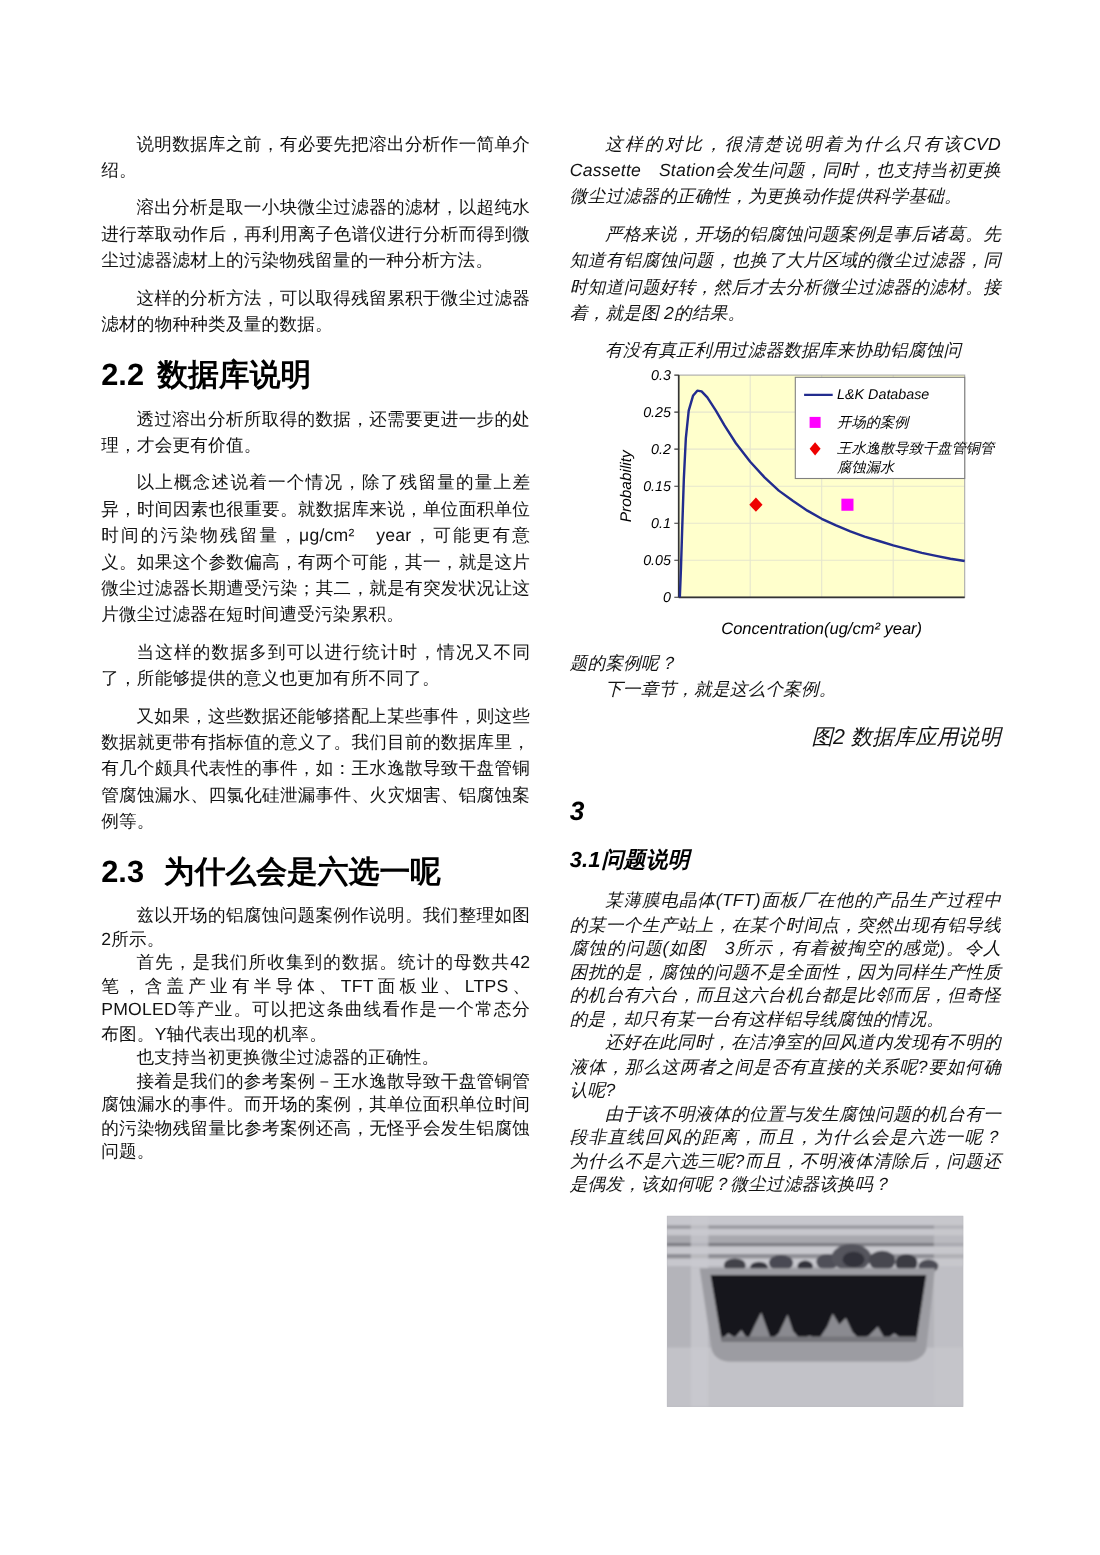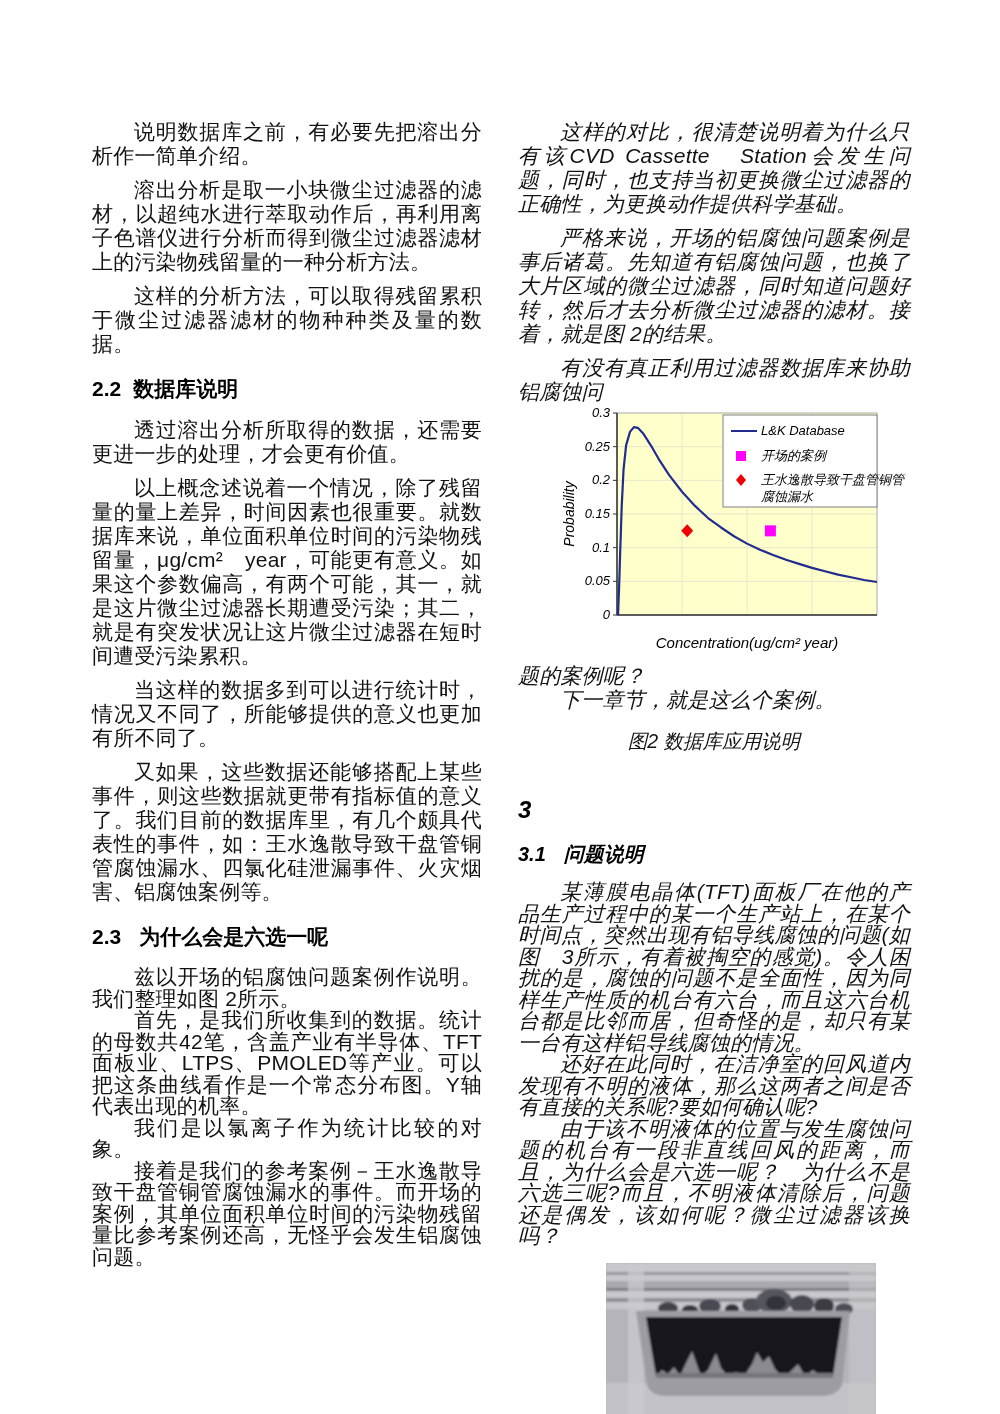"说明数据库之前，有必要先把溶出分析作一简单介绍。" p.body { font-size: 21px -> 16px }
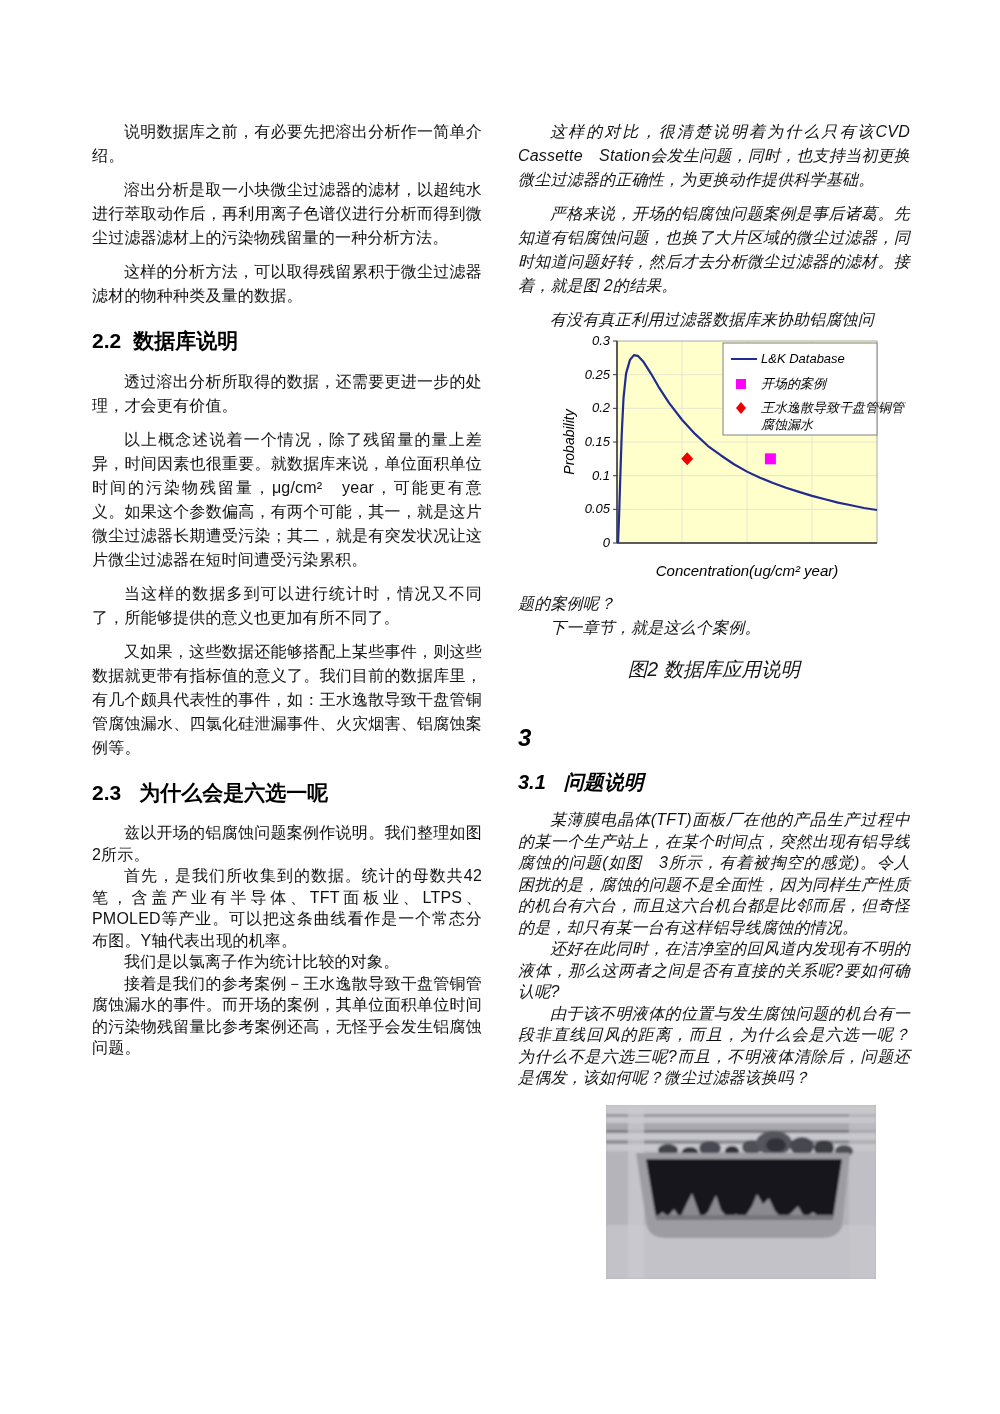"2.2" h2.sec { font-size: 21px -> 28px }
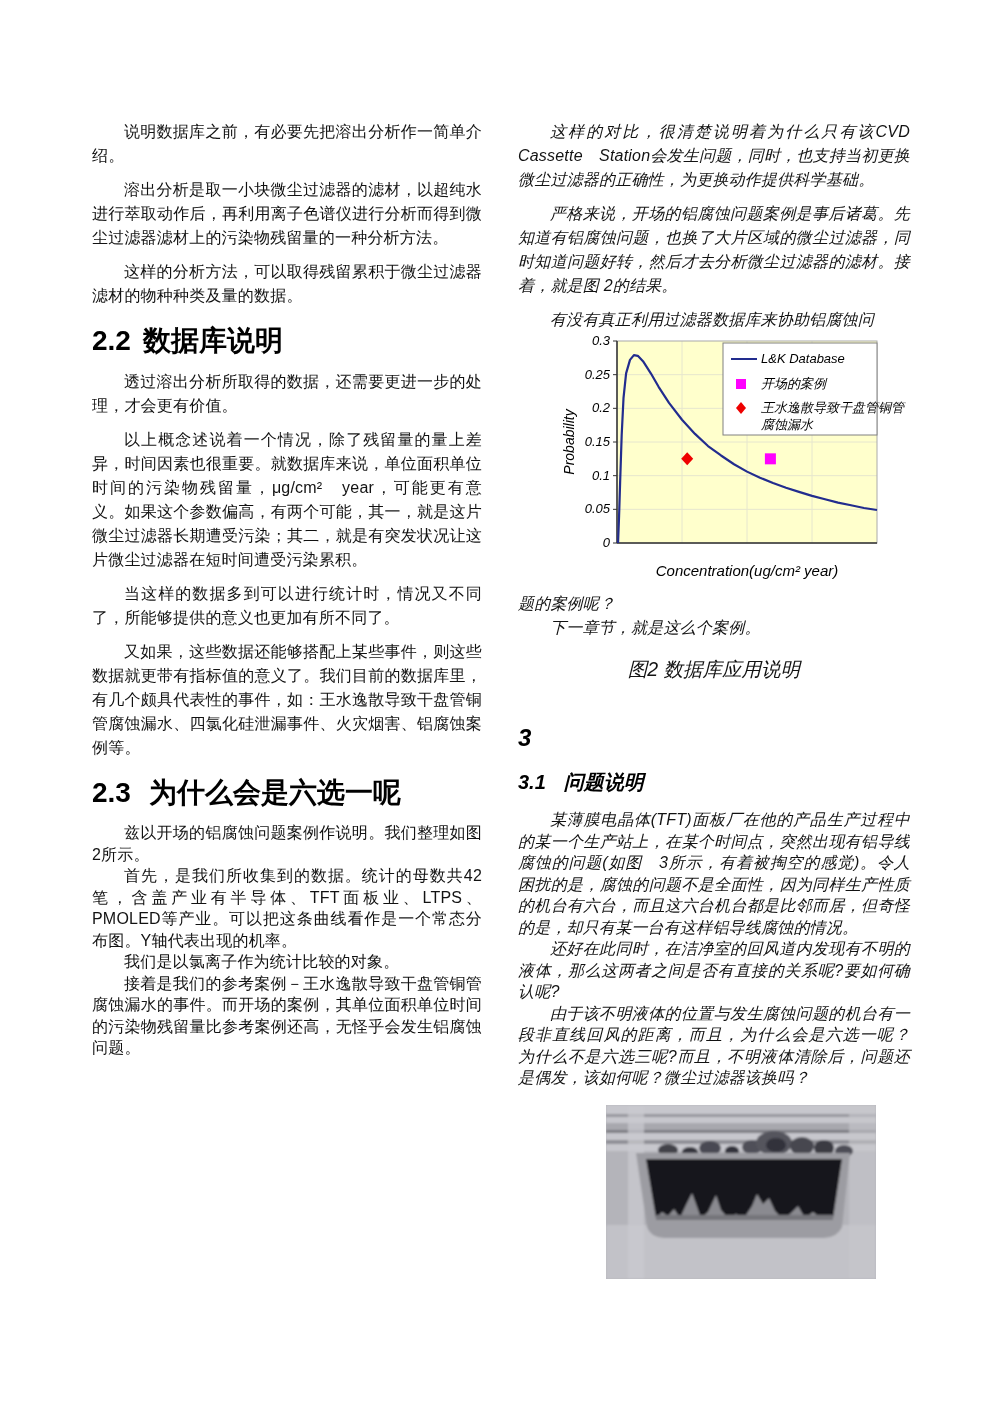"图2 数据库应用说明" .caption { text-align: center -> right }
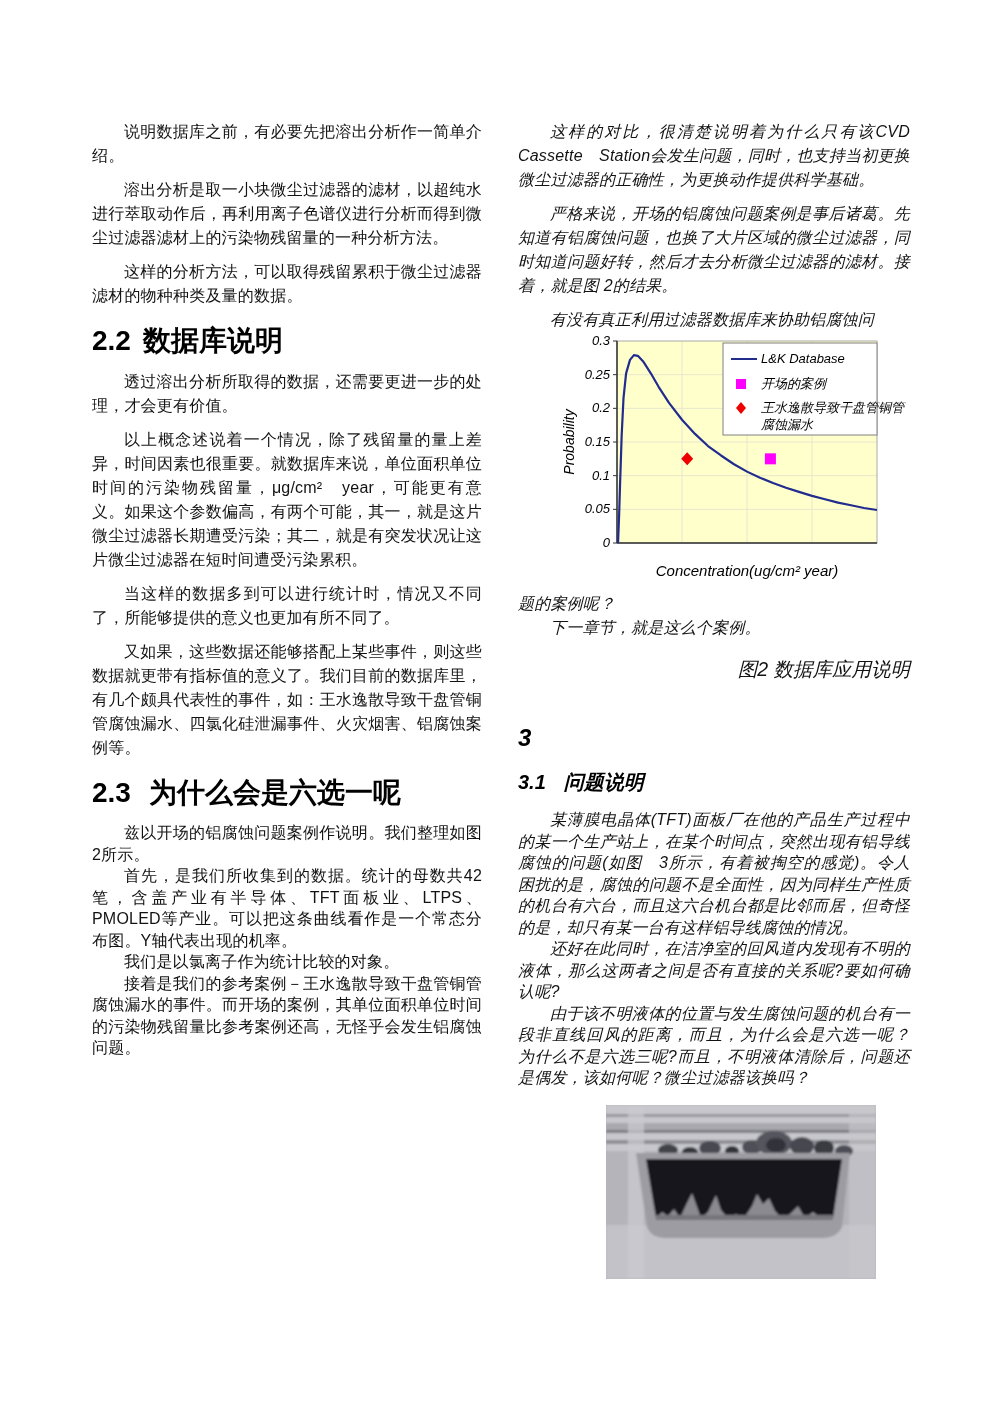"3.1" h2.sec31 .hnum { margin-right: 18px -> 1px }
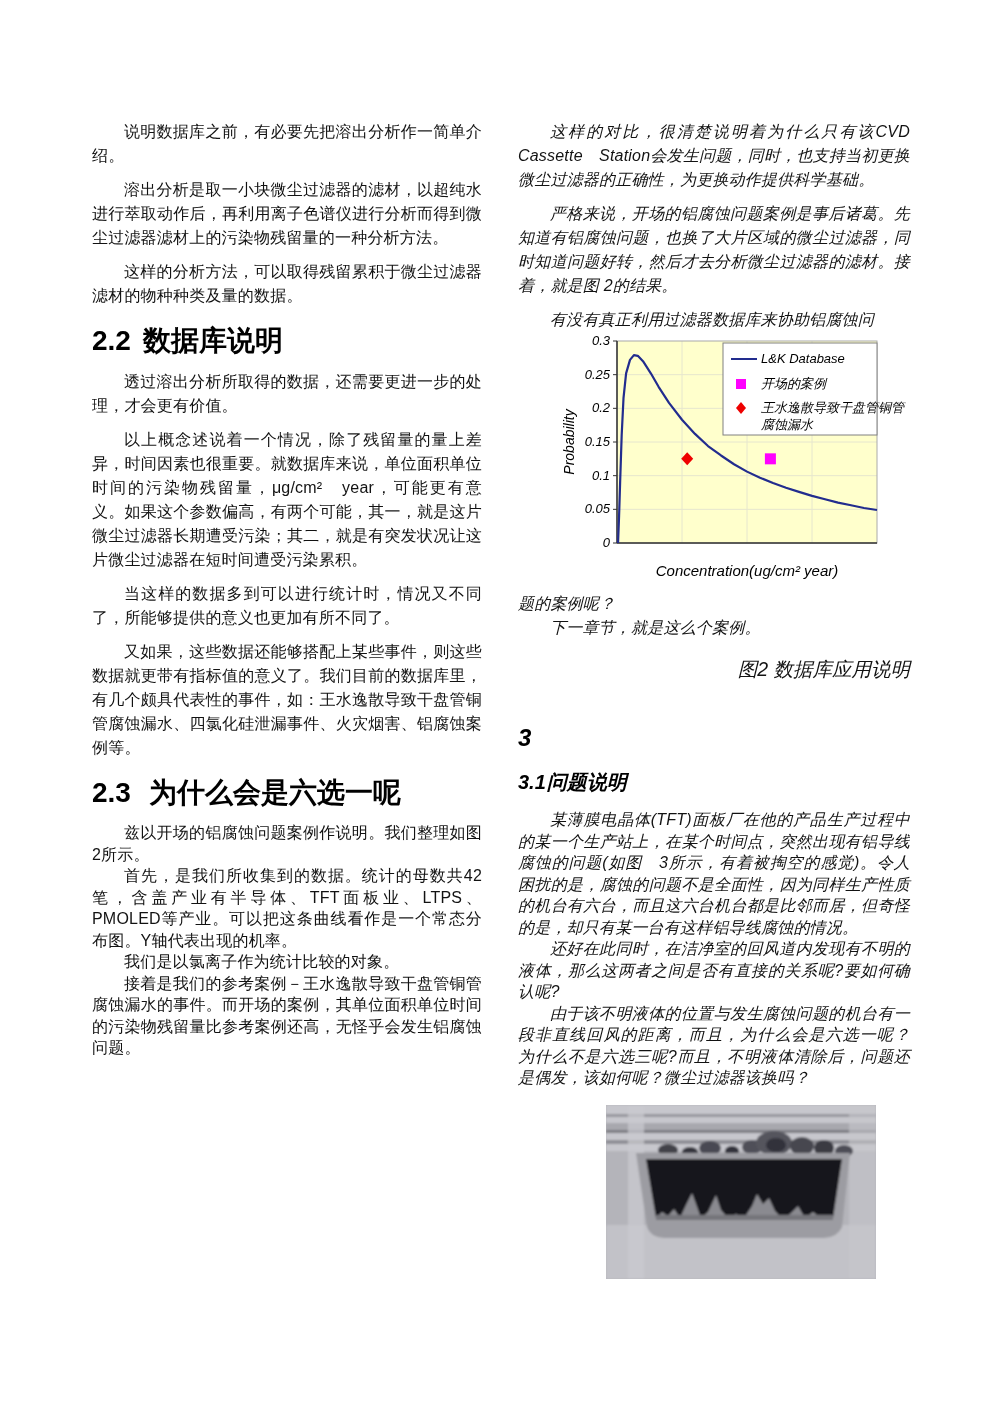"我们是以氯离子作为统计比较的对象。" p.body { text: 我们是以氯离子作为统计比较的对象 -> 也支持当初更换微尘过滤器的正确性 }
